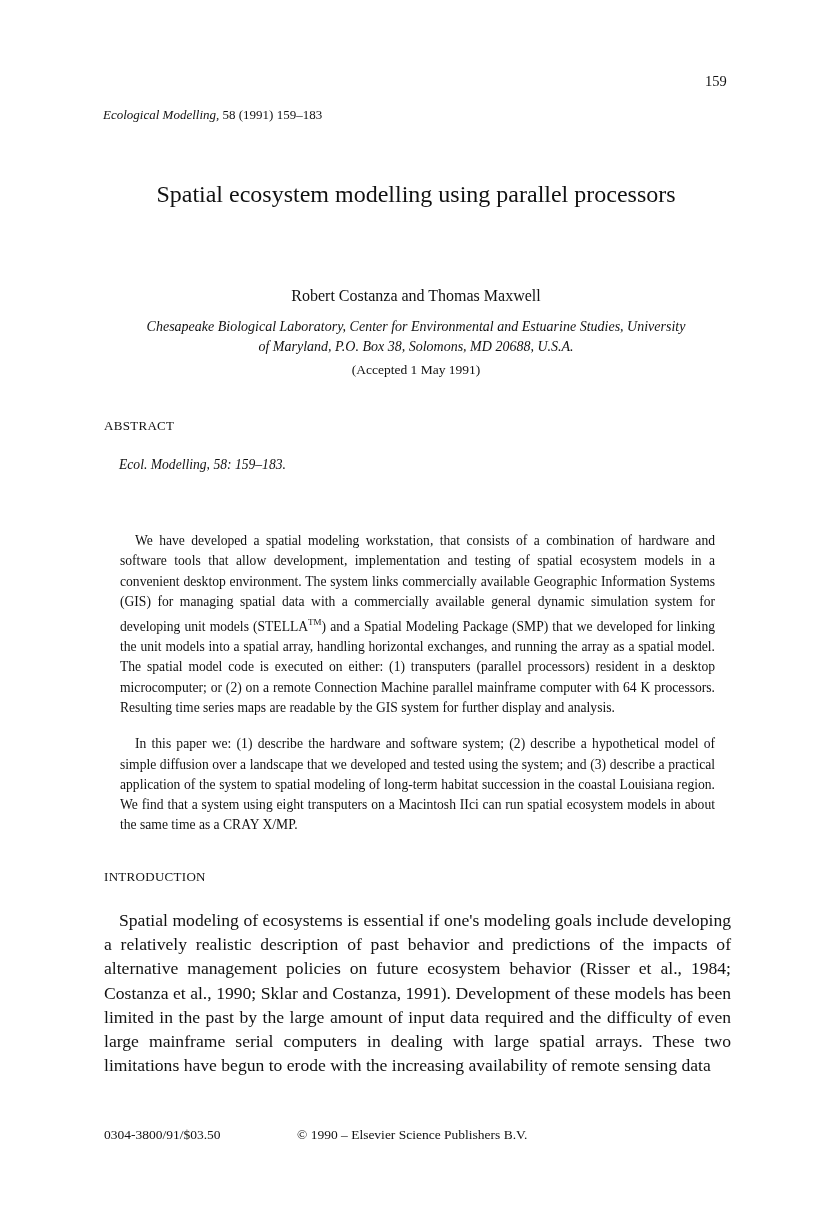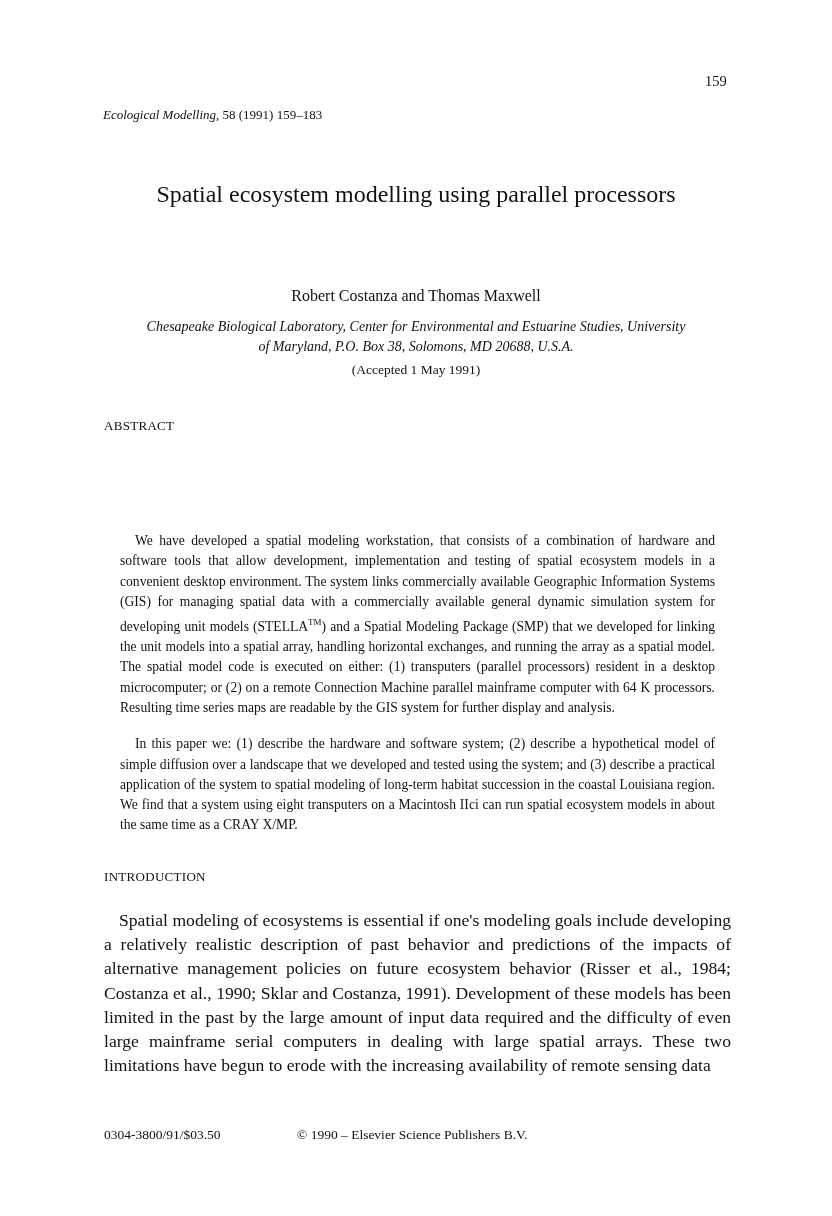"Ecol. Modelling, 58: 159–183." div.l2 { html: none -> <div>Ecol. Modelling, 58: 159–183.</div> }
